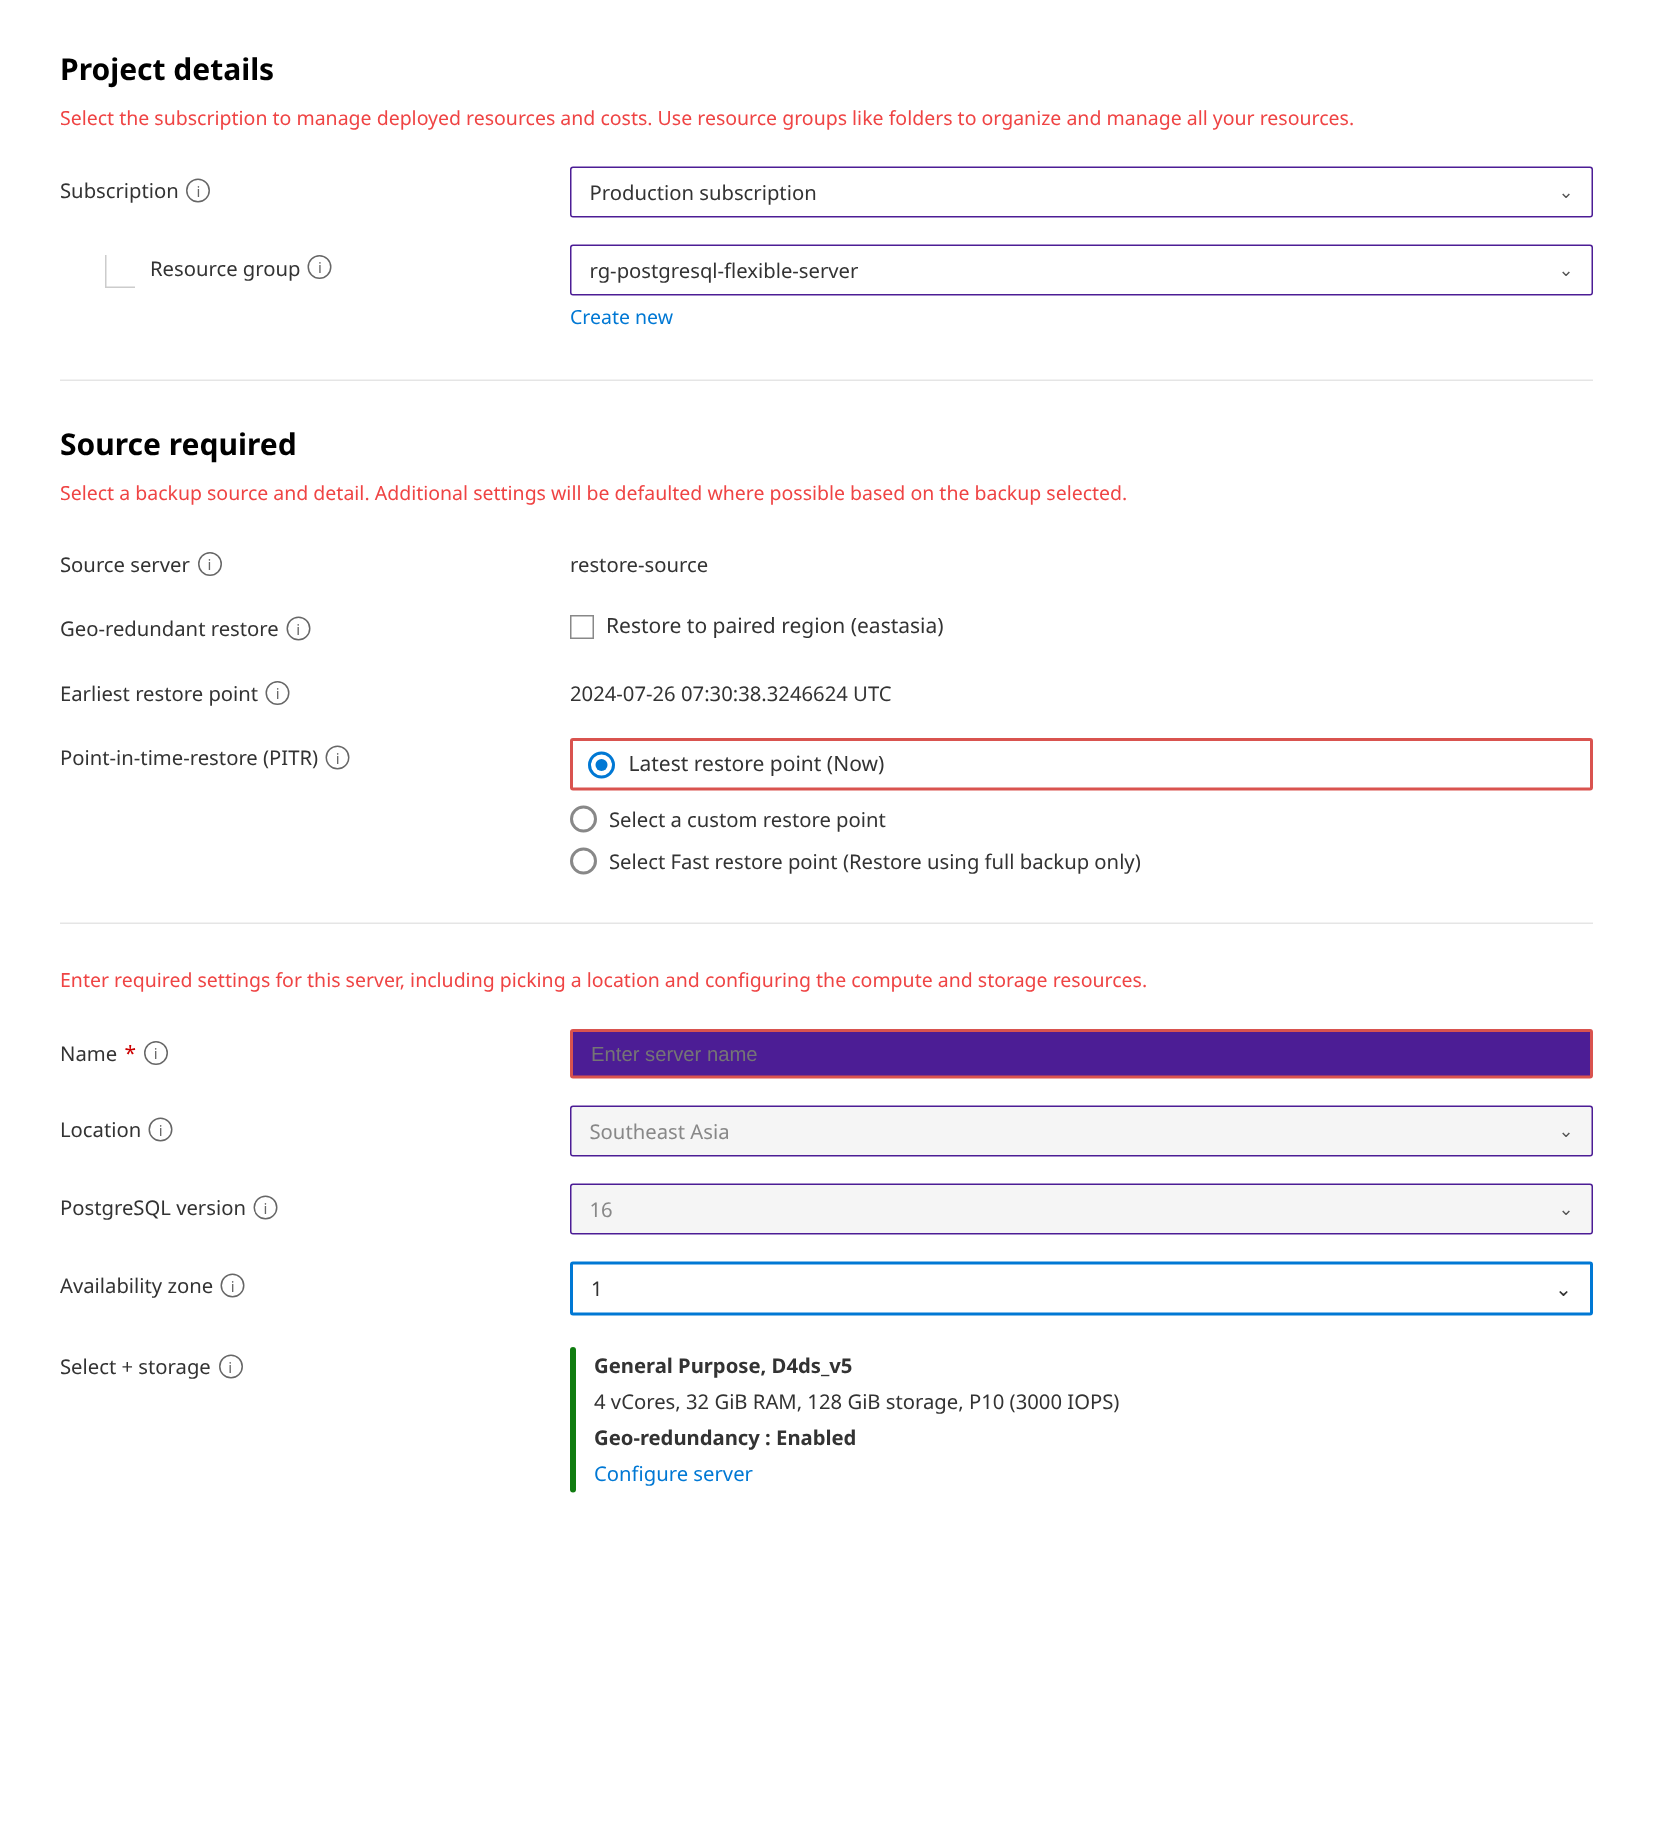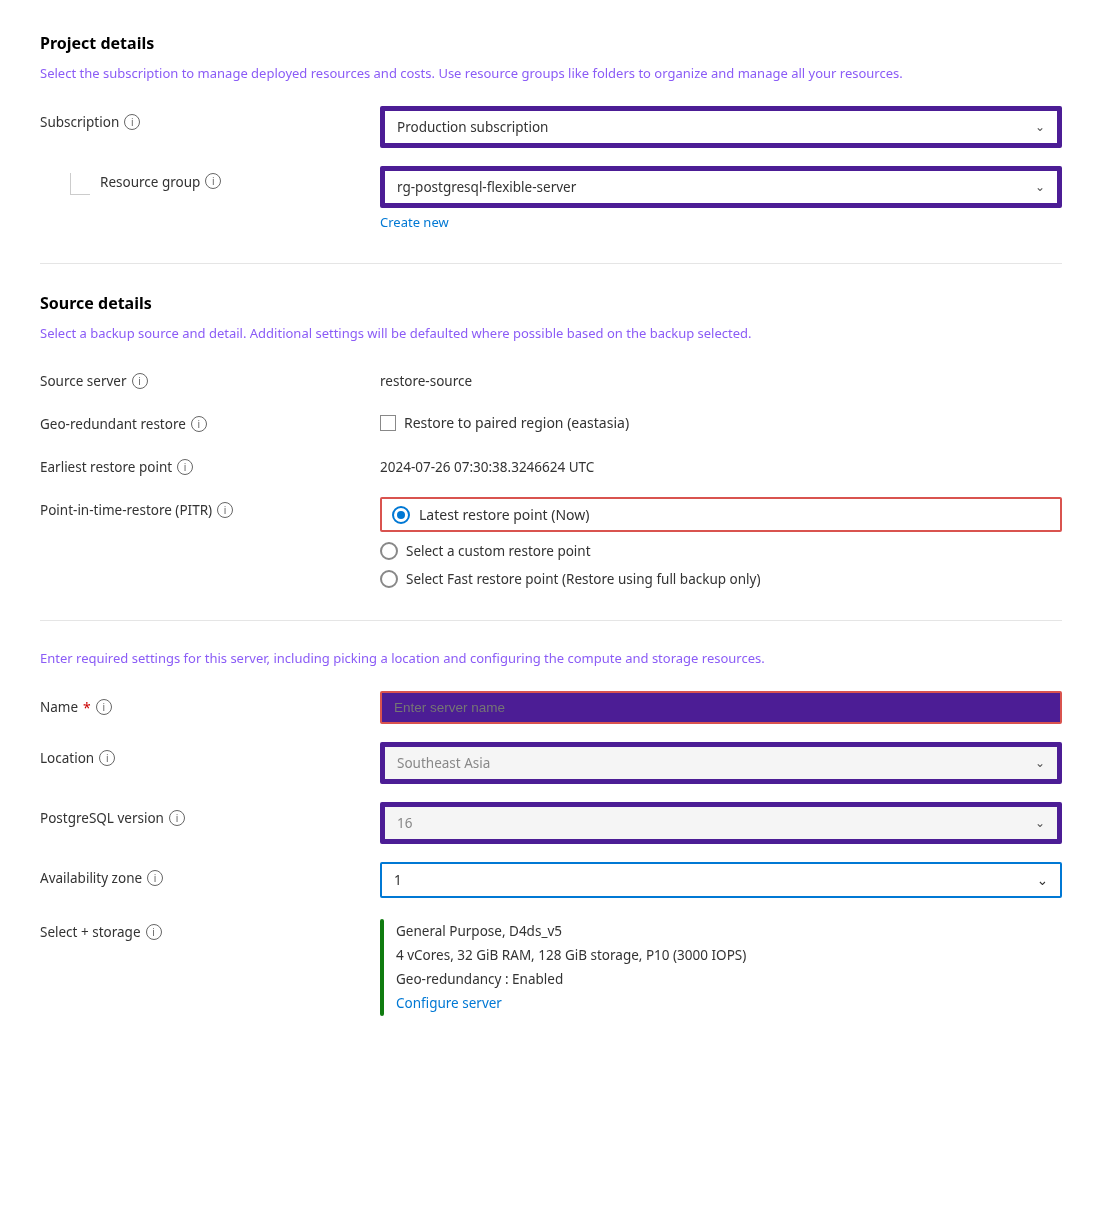"Project details" .section-title { font-size: 16px -> 20px }
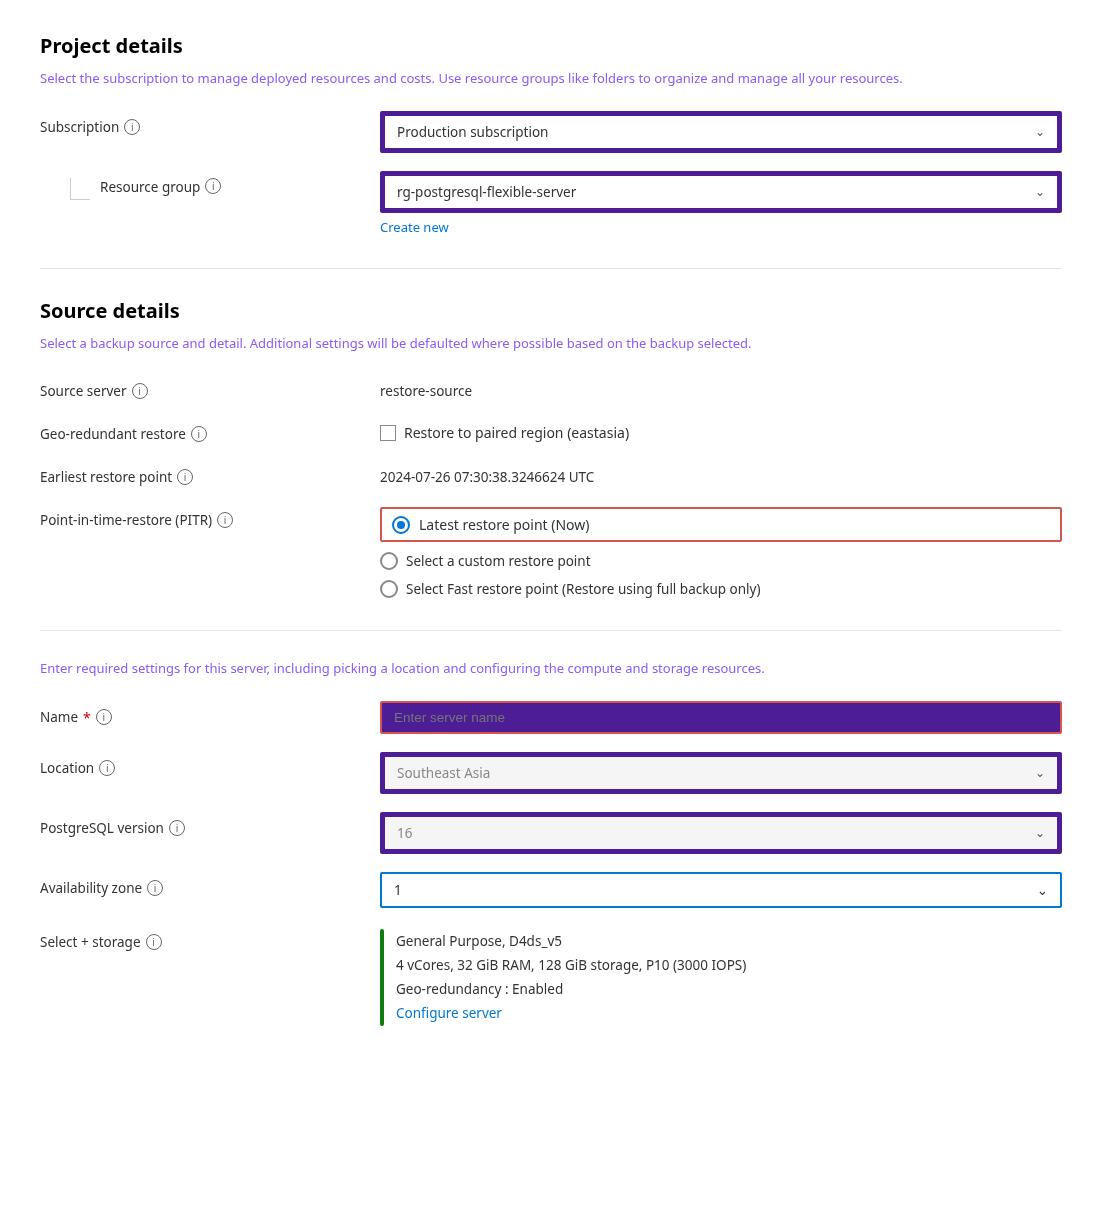"Select the subscription to manage" .section-desc { color: #8b5cf6 -> #ef4444 }
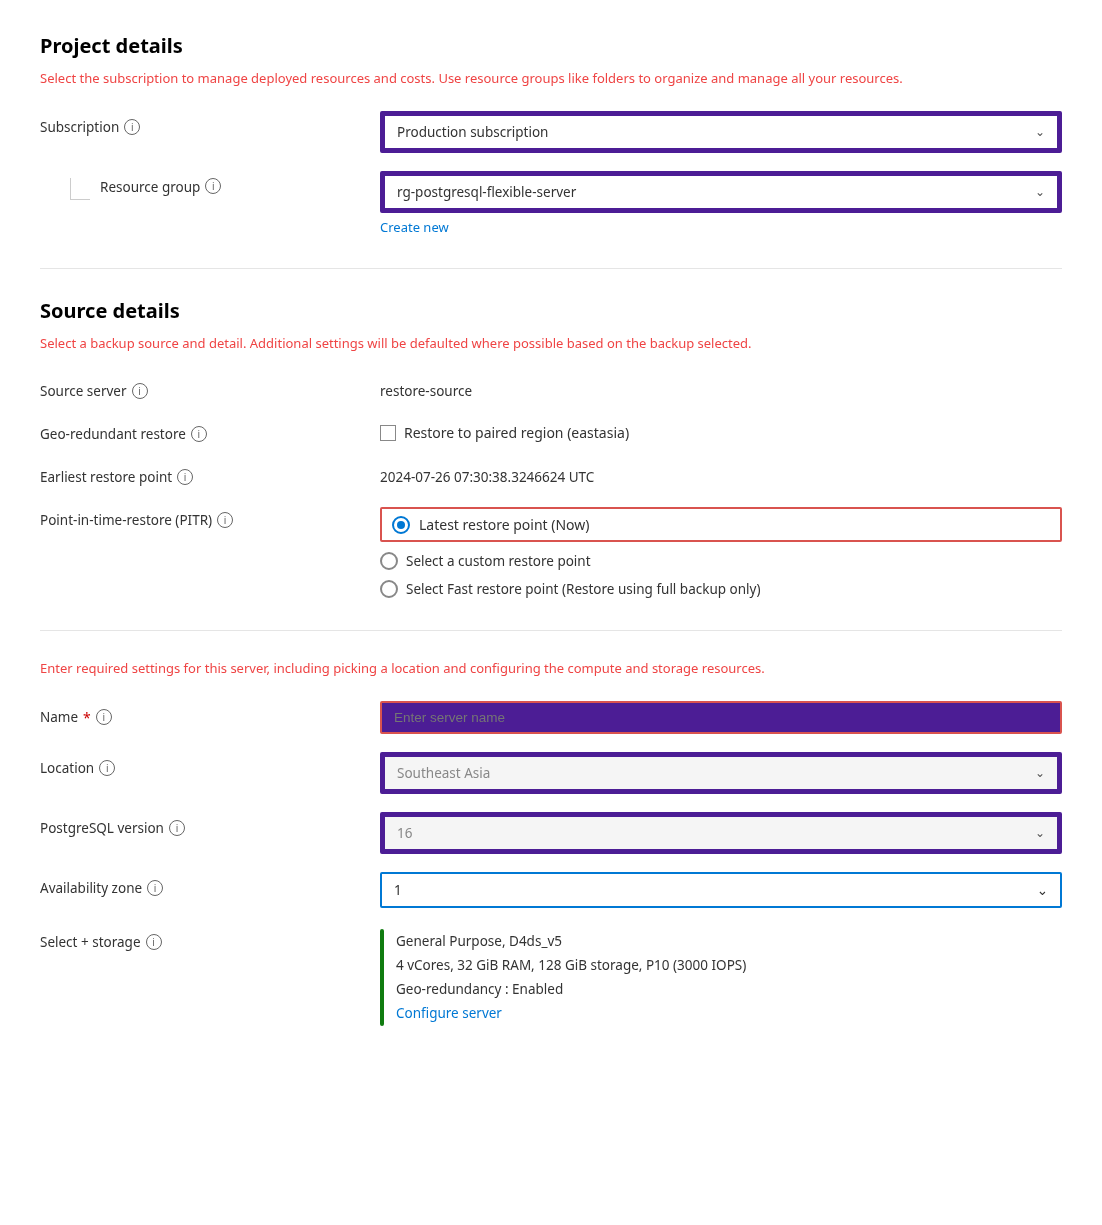"Production subscription" .select-box { border: 5px solid #4c1d95 -> 1px solid #4c1d95 }
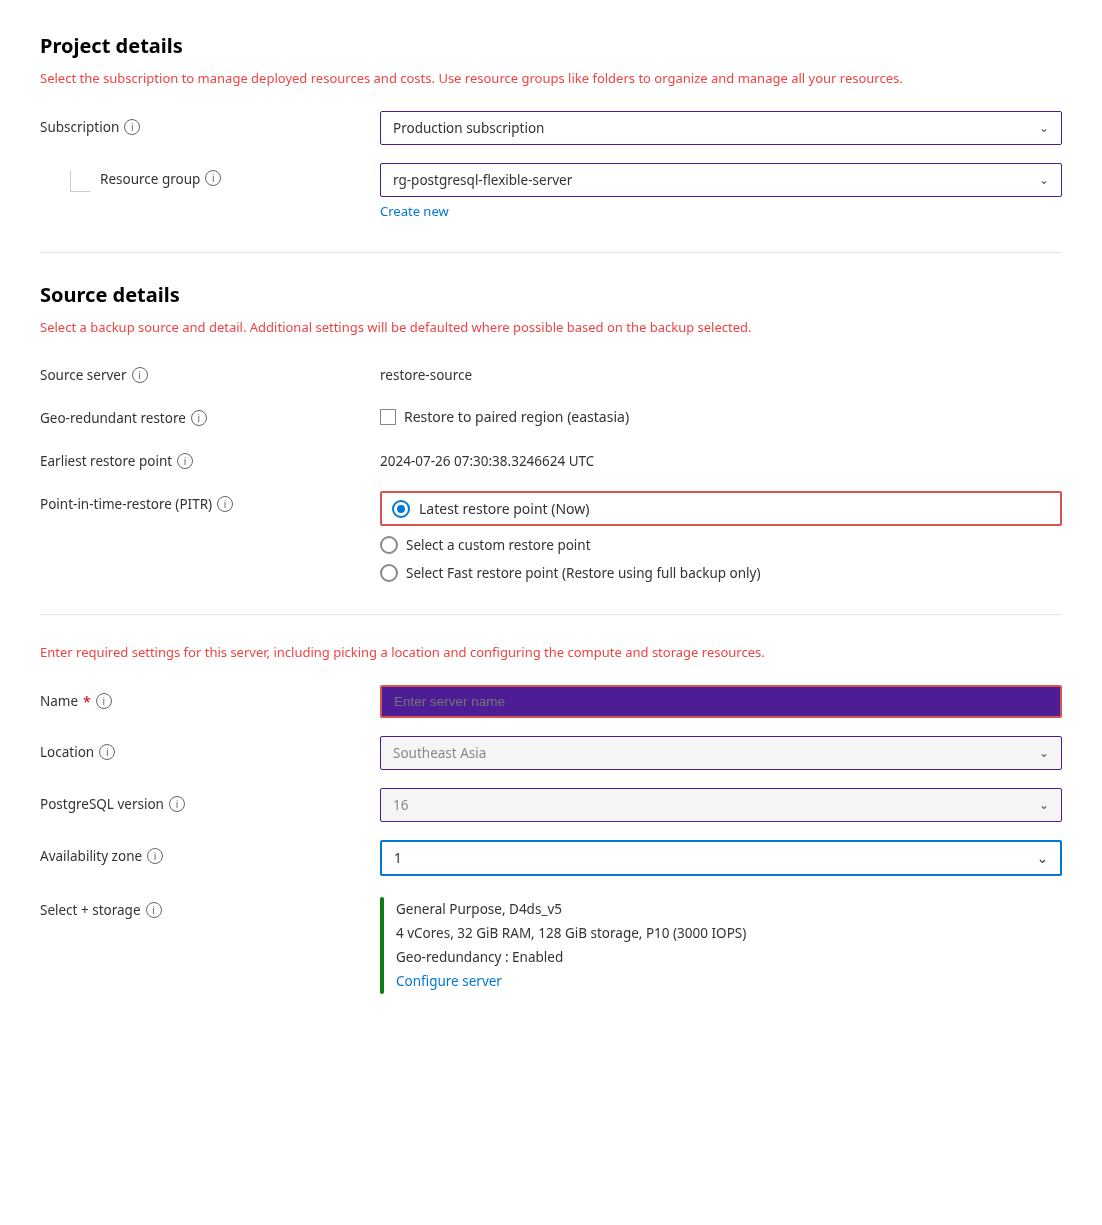"Source details" div.section-title { text: details -> required }
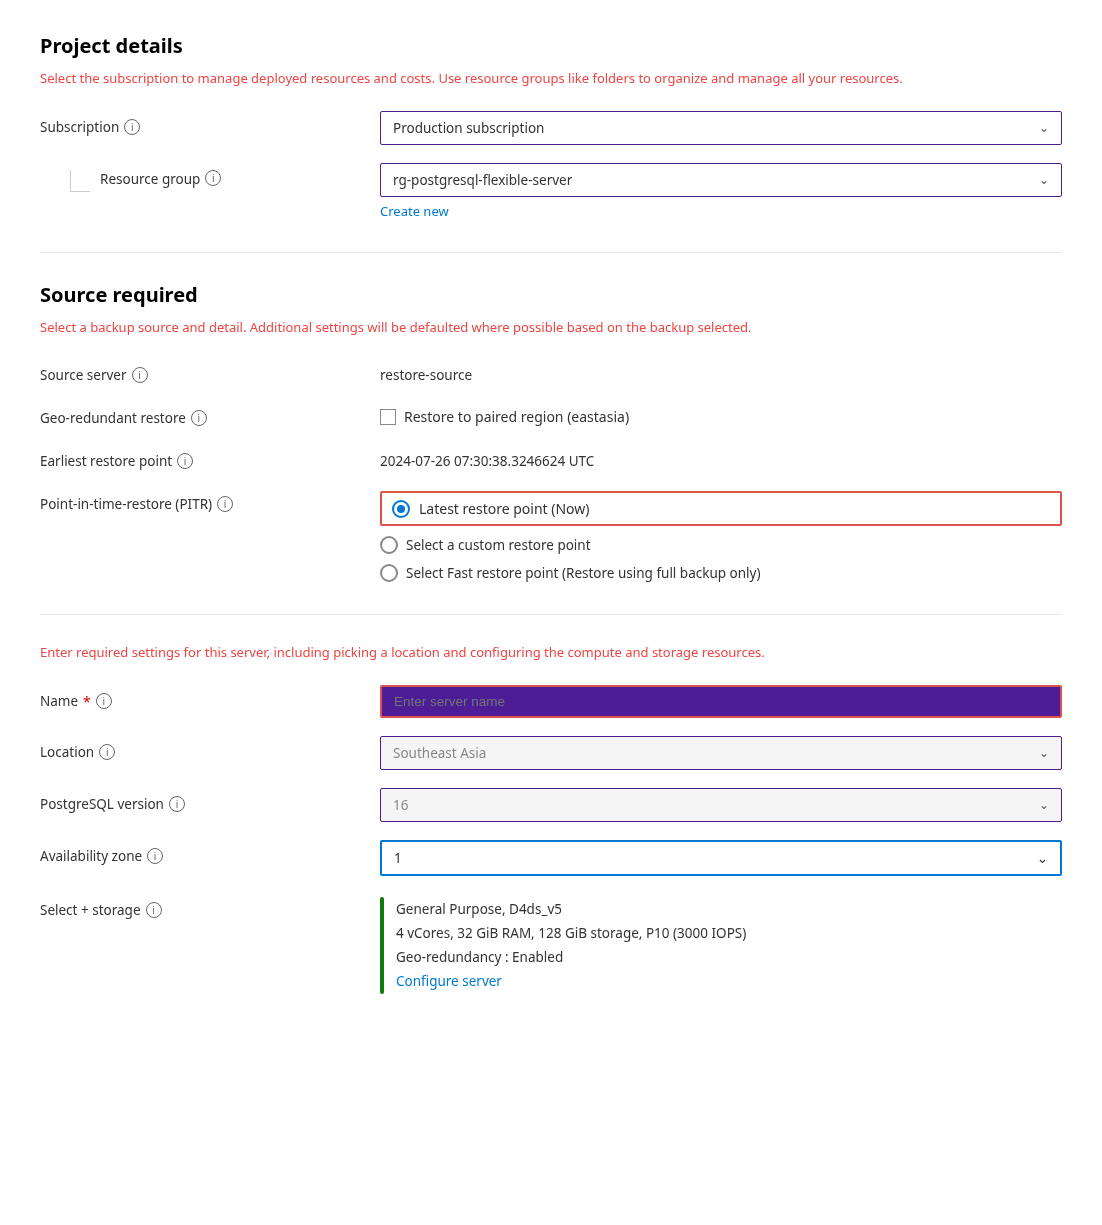"General Purpose, D4ds_v5" .compute-details .bold { font-weight: 400 -> 700 }
